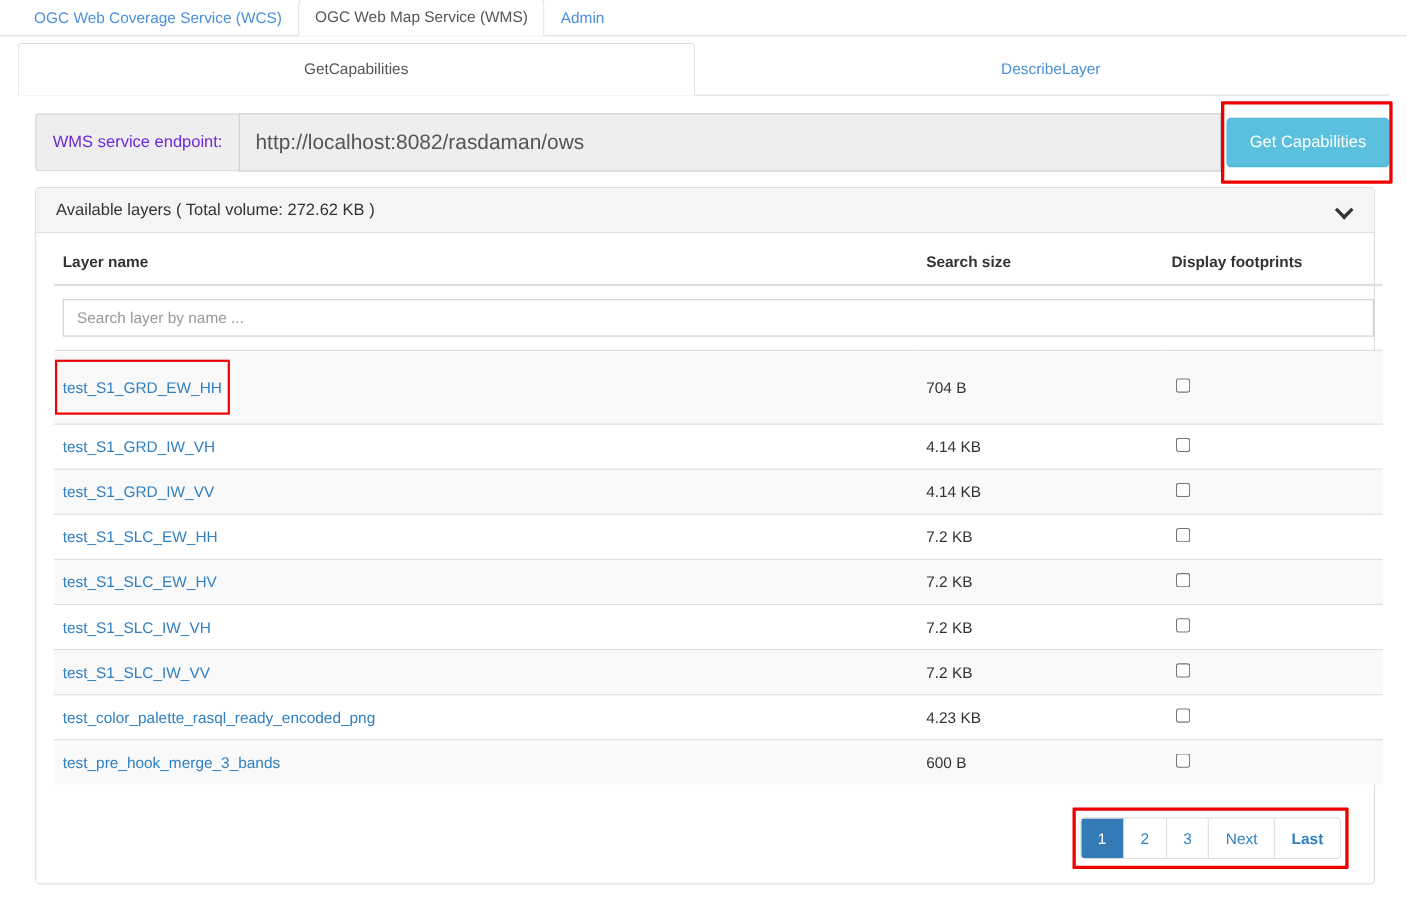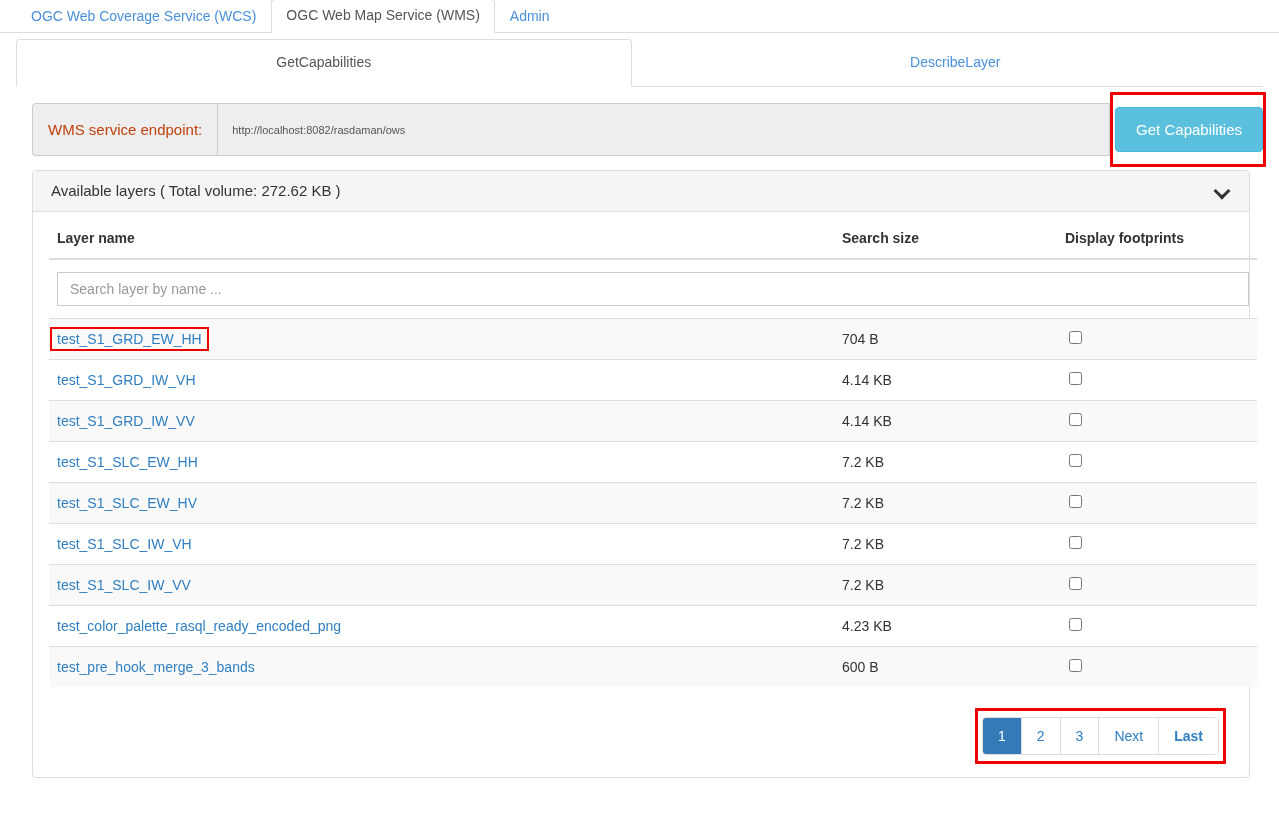"WMS service endpoint:" .endpoint-label { color: #c2410c -> #6d28d9 }
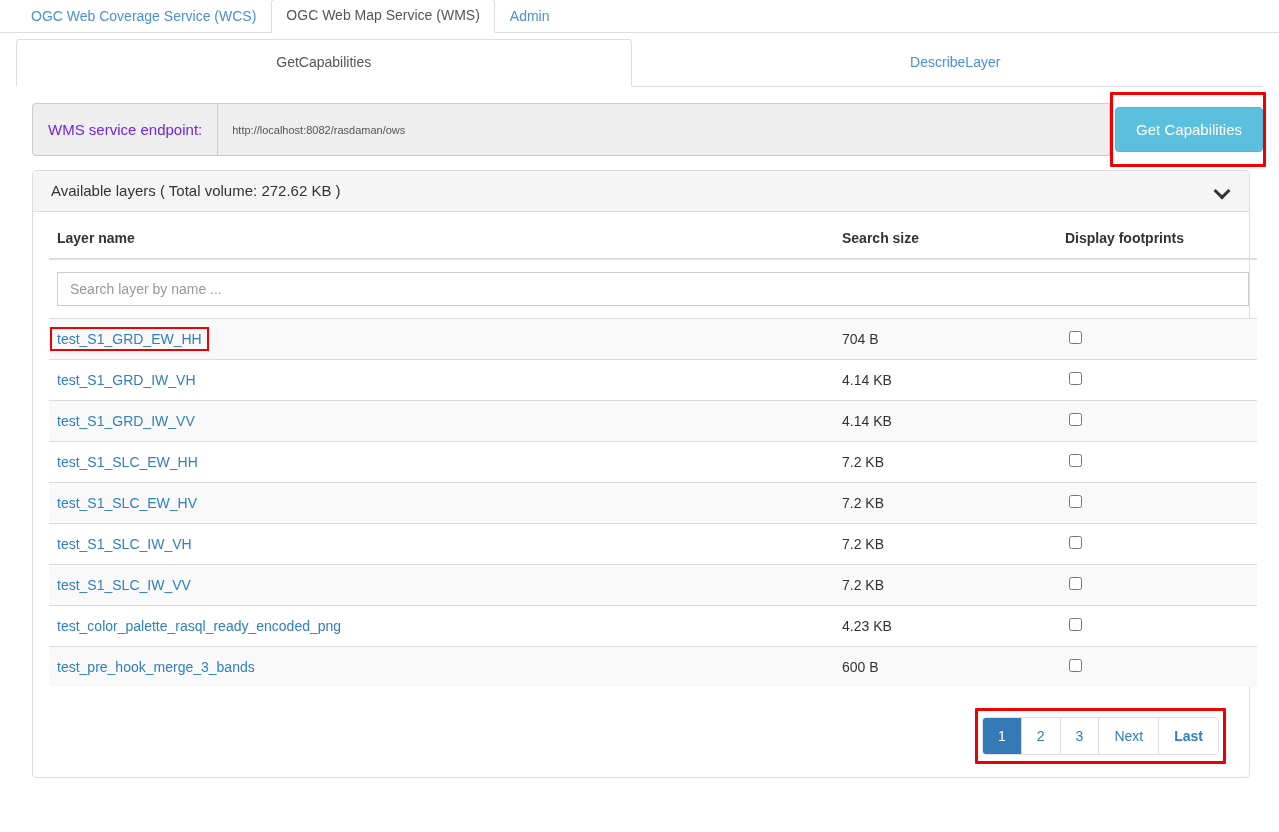"http://localhost:8082/rasdaman/ows" .endpoint-input { font-size: 11px -> 19px }
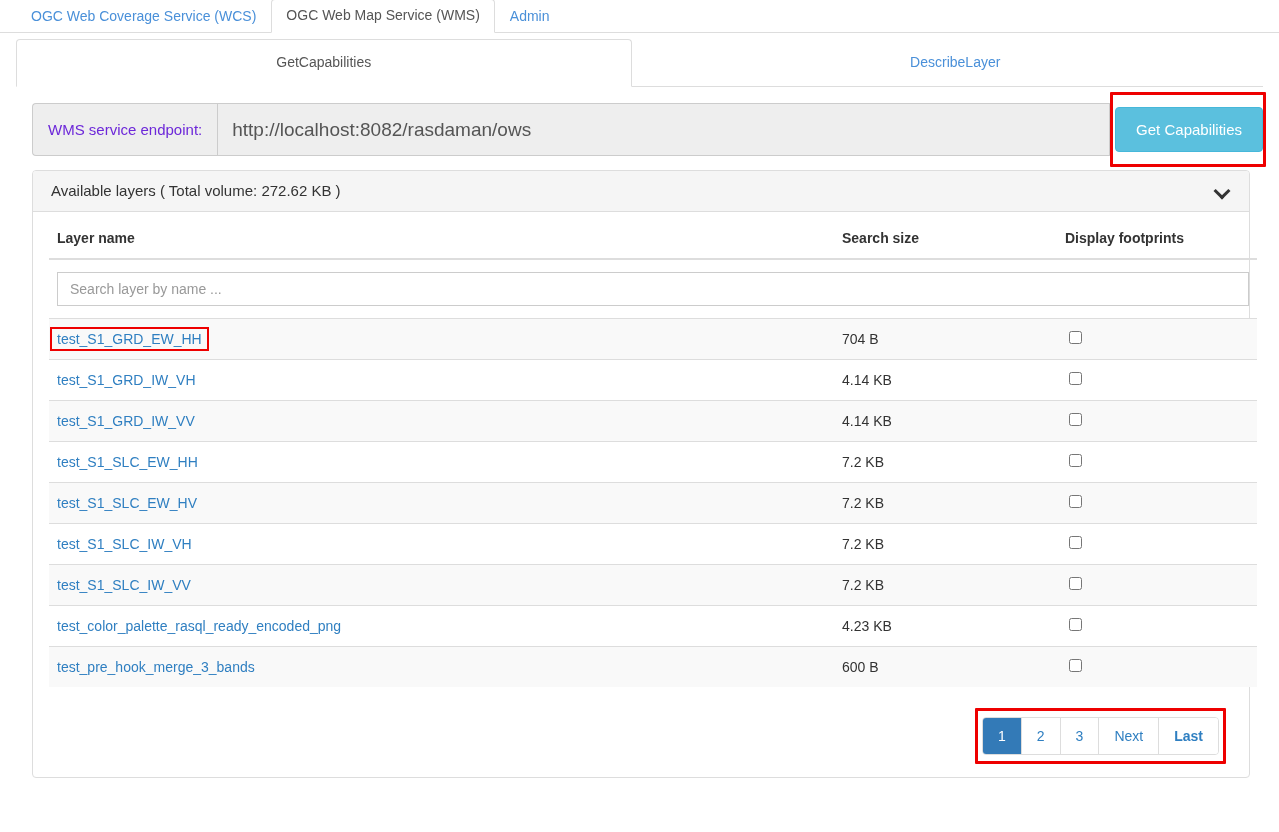"test_S1_GRD_EW_HH" .link-hl { padding: 2px 5px -> 15px 5px }
